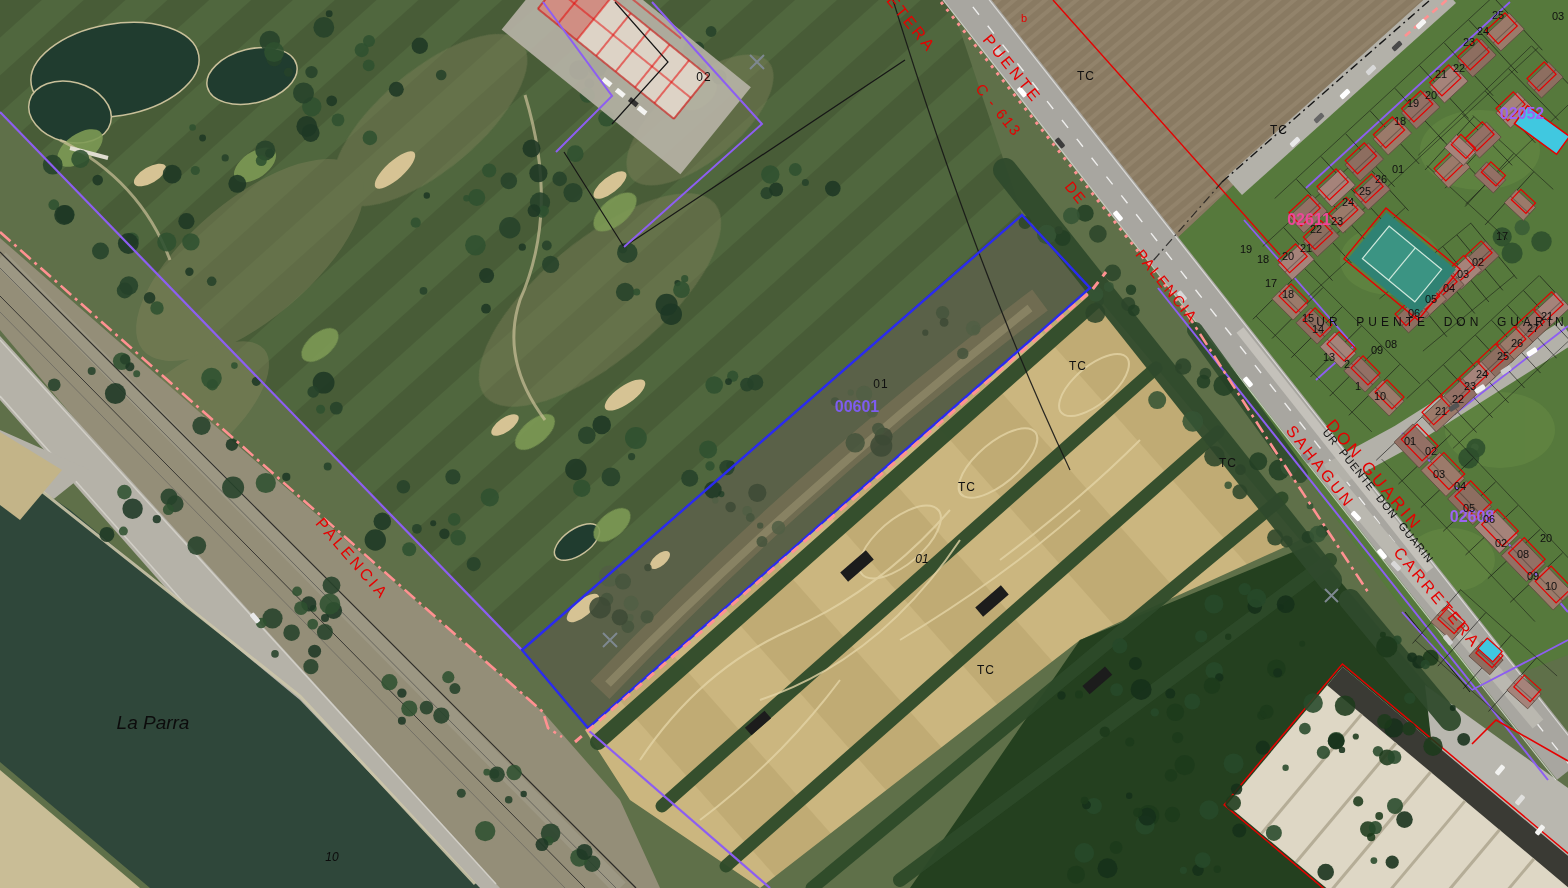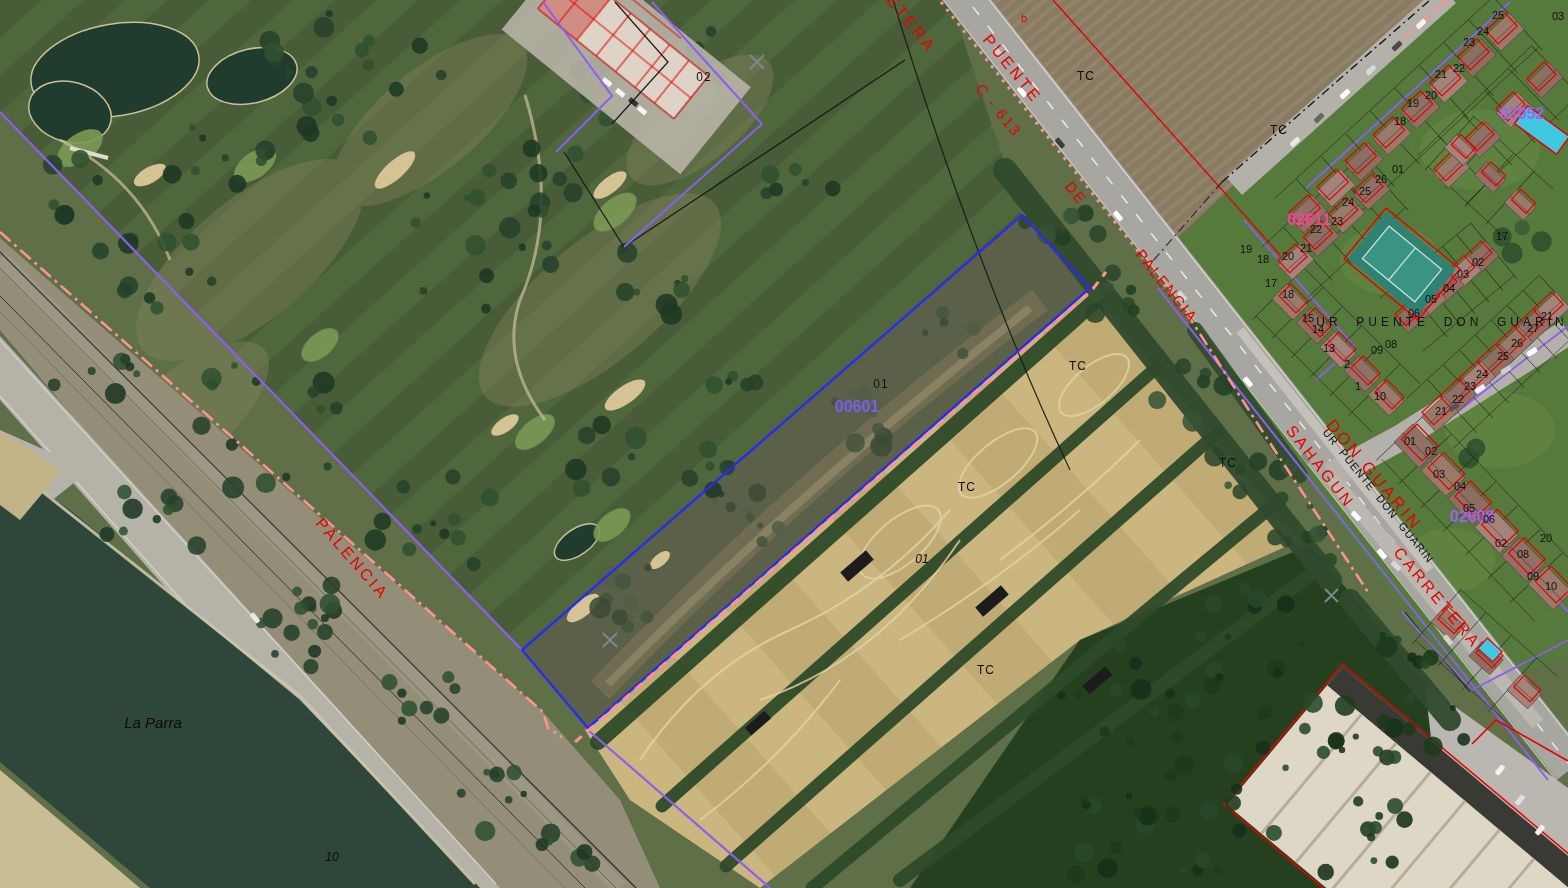"13" div.lbl { top: 348px -> 357px }
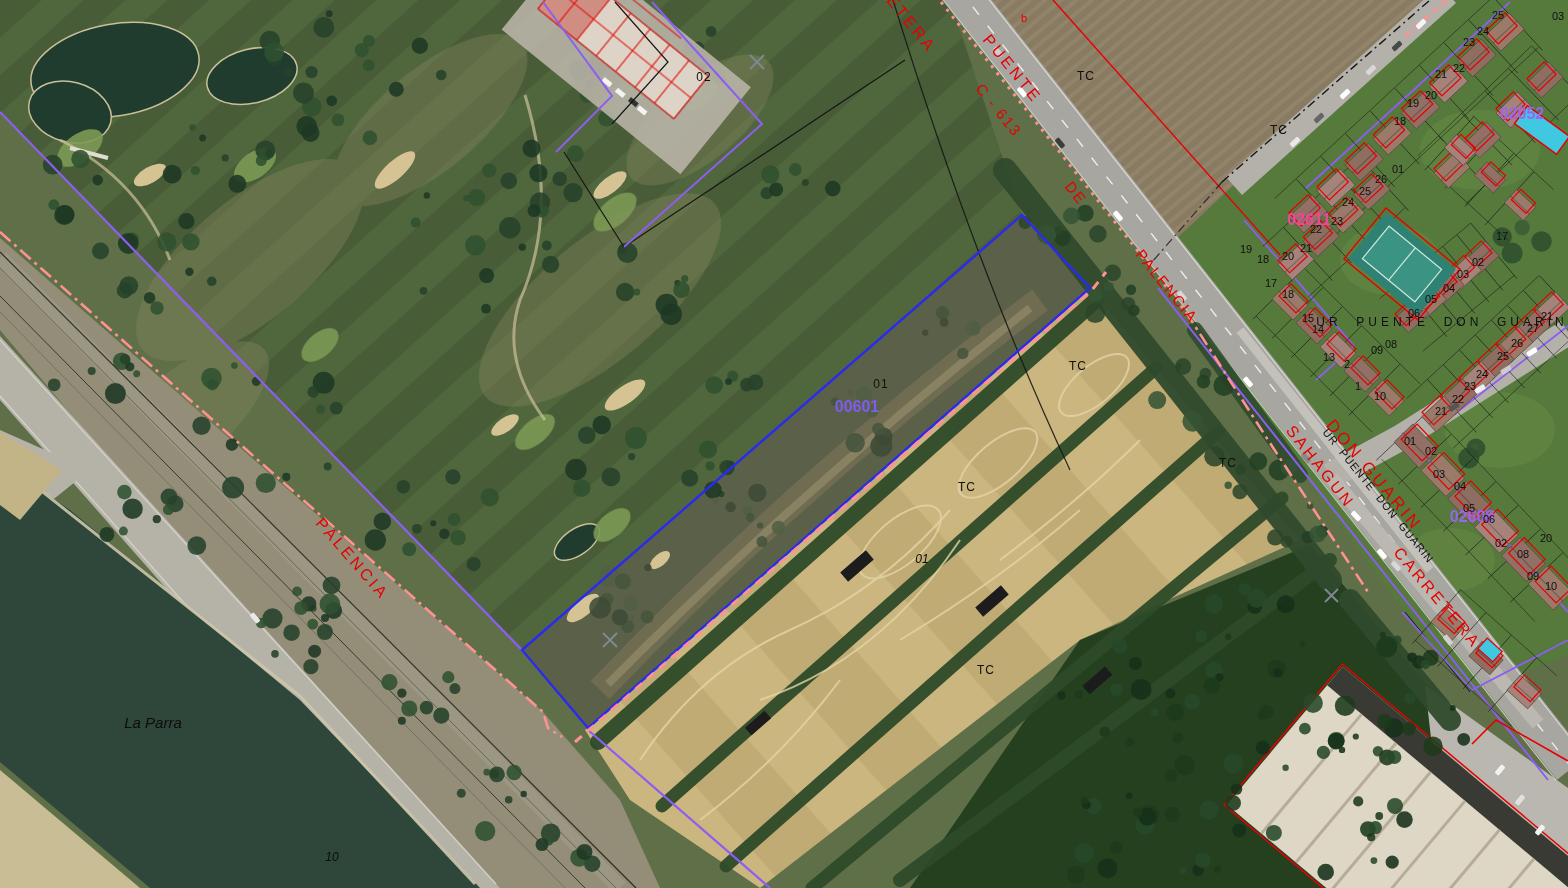"La Parra" div.lbl { font-size: 15px -> 19px }
